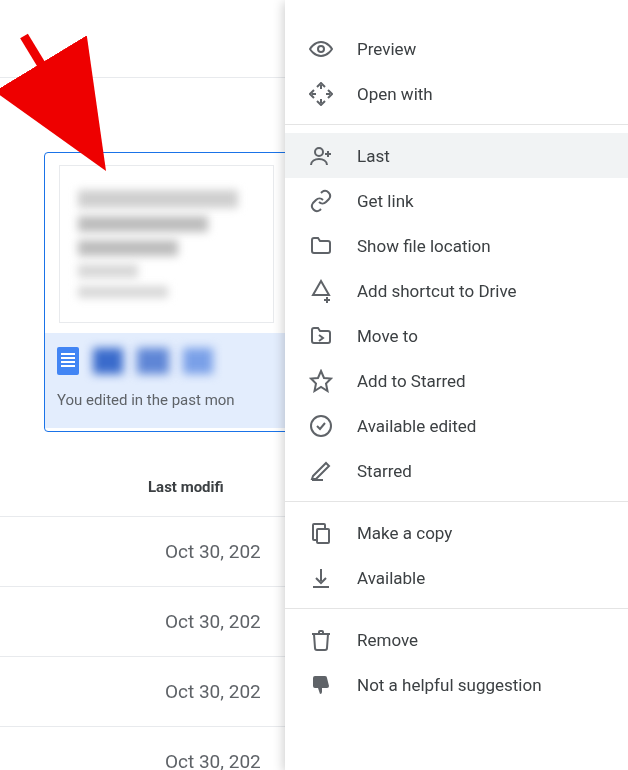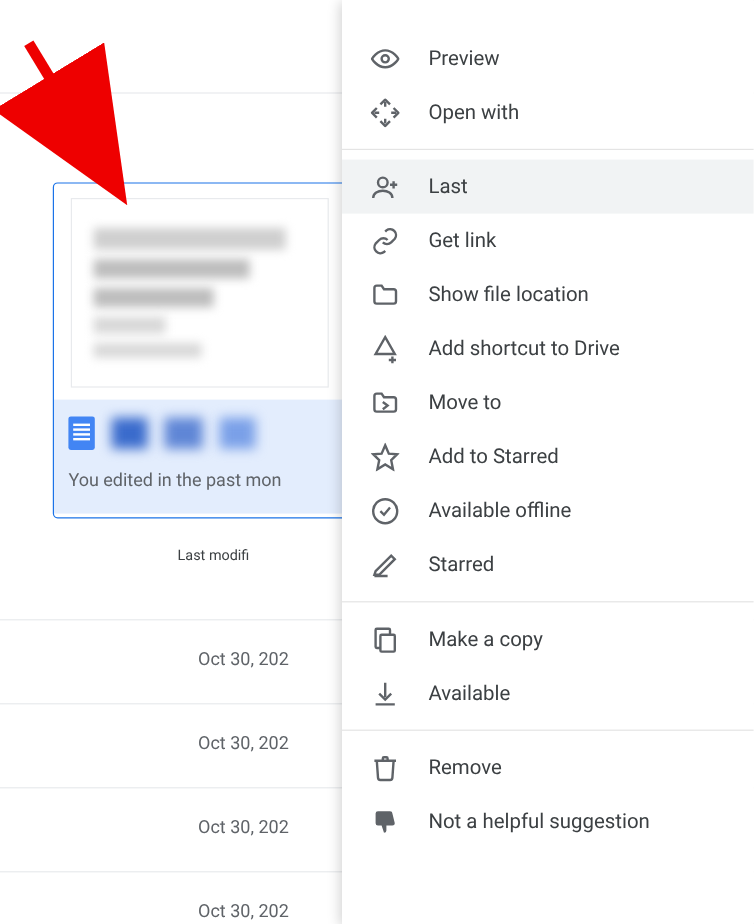"Available offline" span { text: offline -> edited }
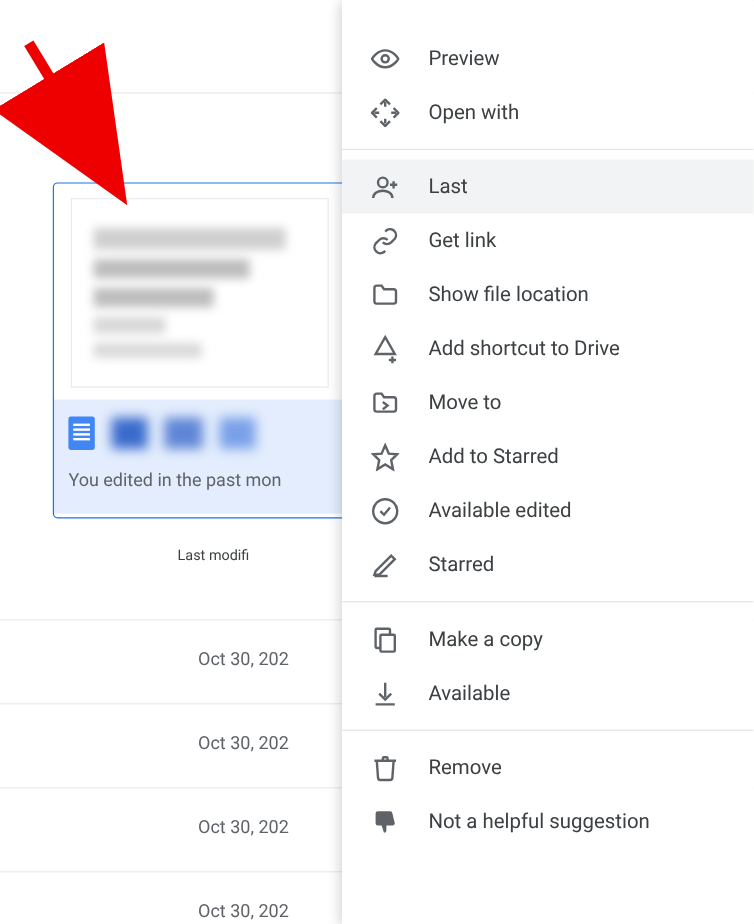"Last modifi" .col-header { font-size: 12px -> 15px; font-weight: 400 -> 700; top: 456px -> 478px }
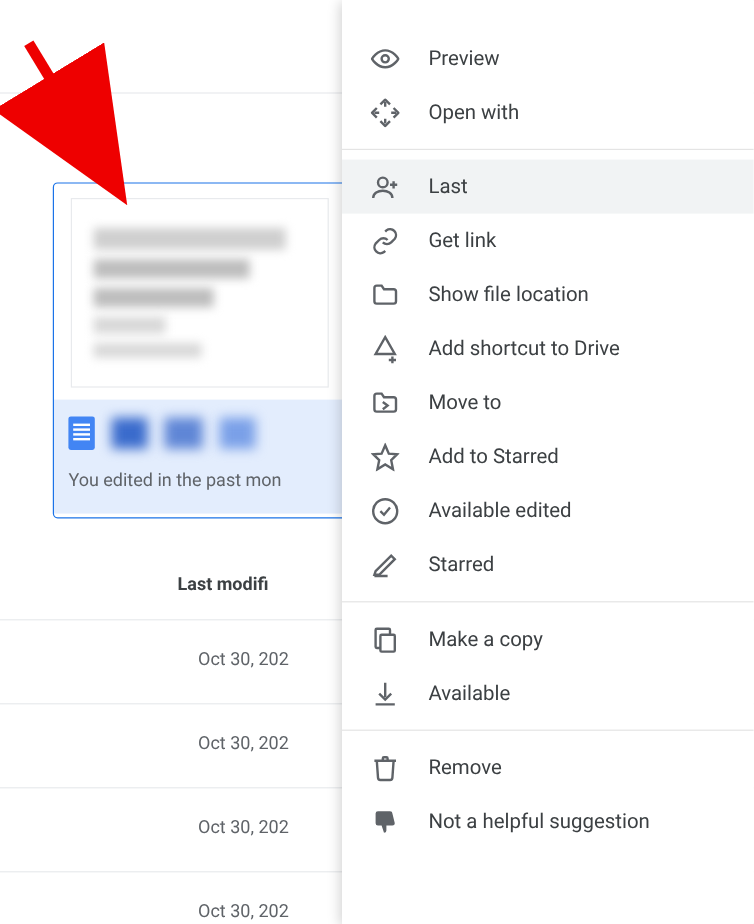"Oct 30, 202" .date-cell { font-size: 15px -> 19px }
